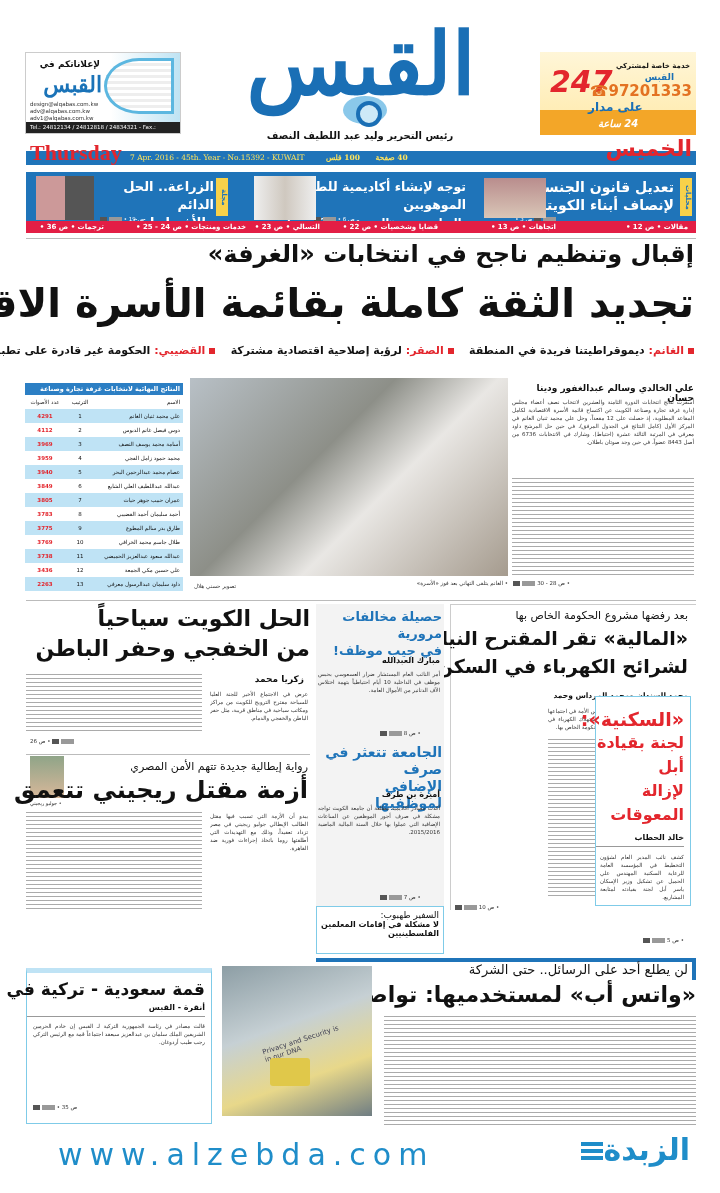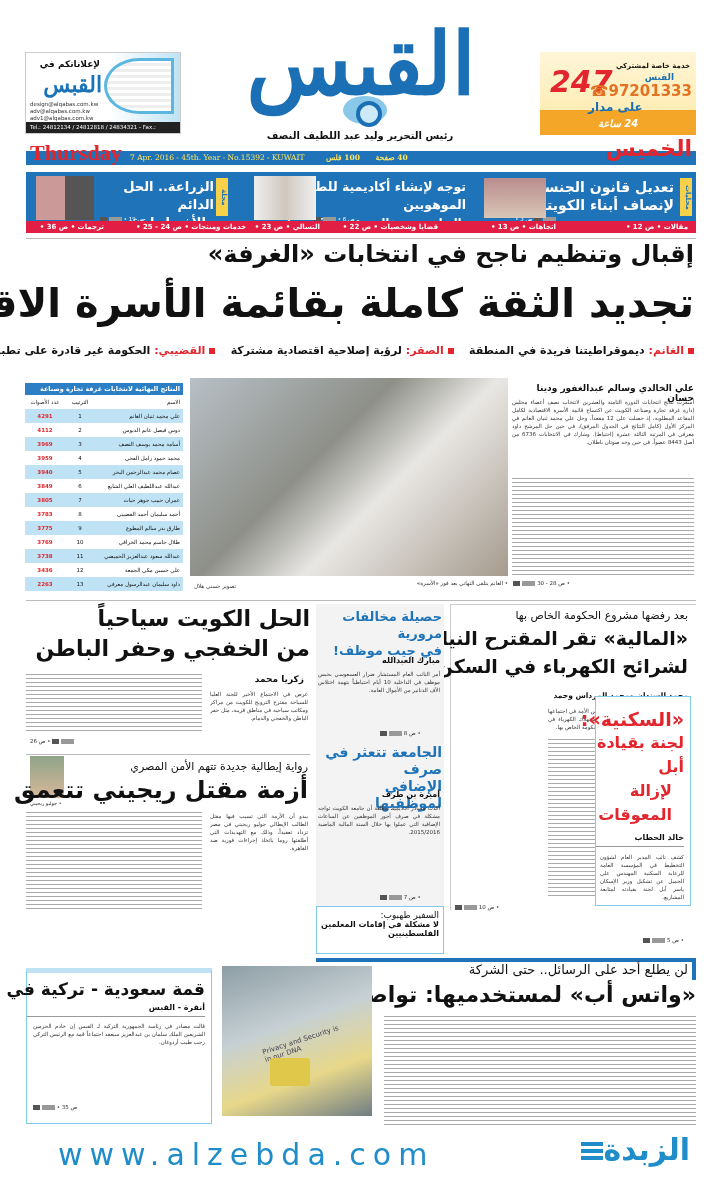"لإزالة المعوقات" div.h-red { margin-right: 18px -> 6px }
